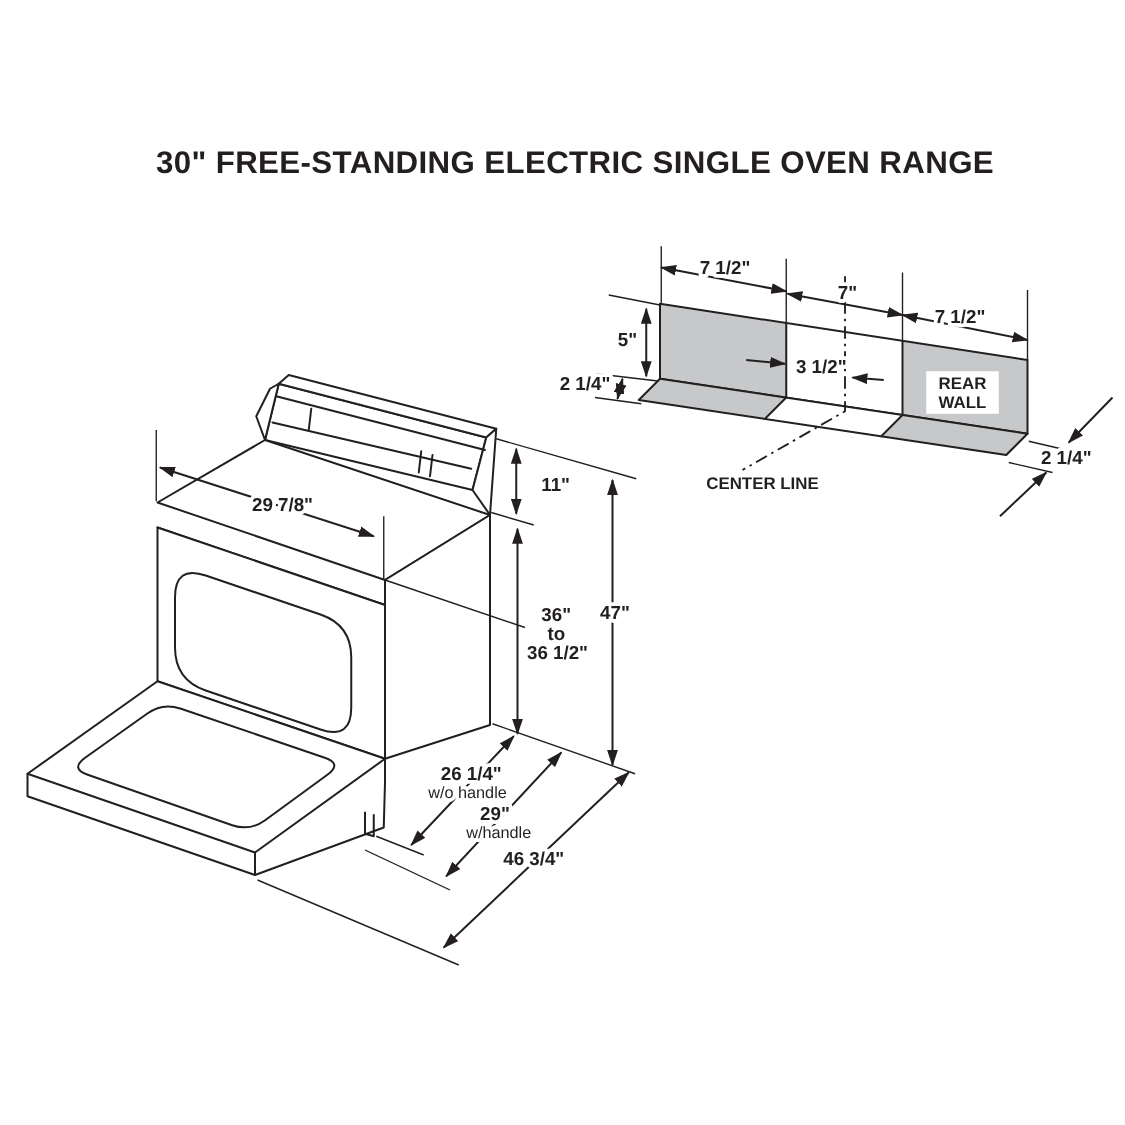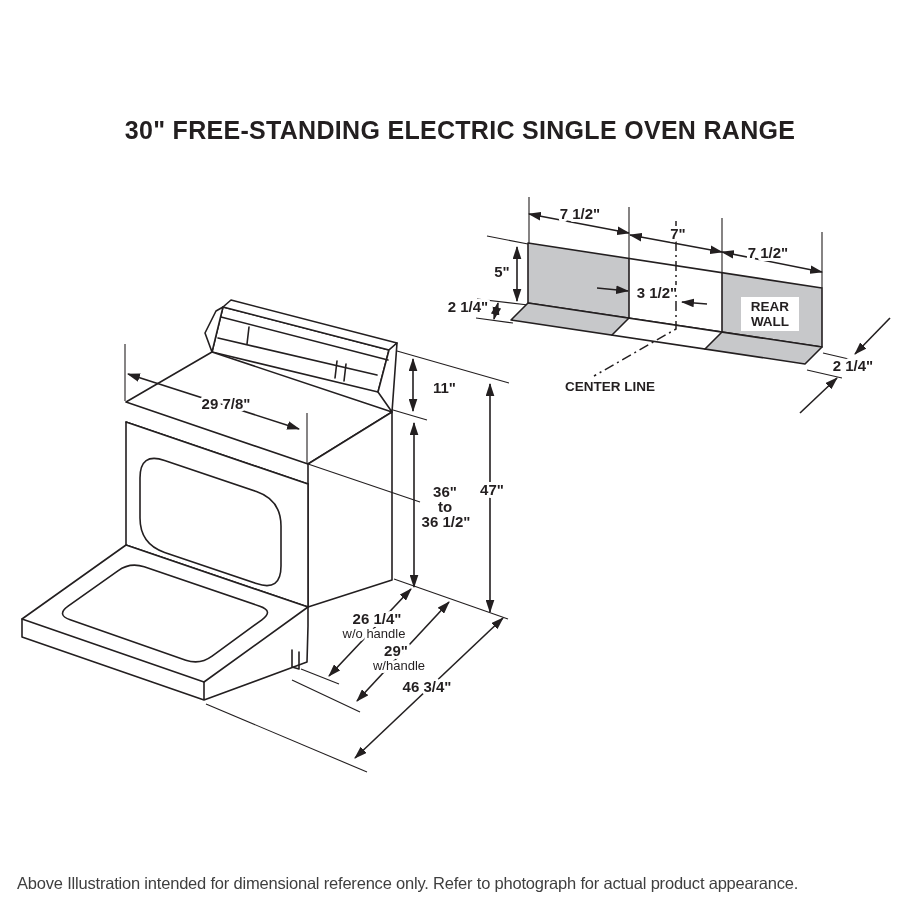"Above Illustration intended for" div.footer { html: <div>Above Illustration intended for dimensional reference only. Refer to photograph for actual product appearance.</div> -> none }
